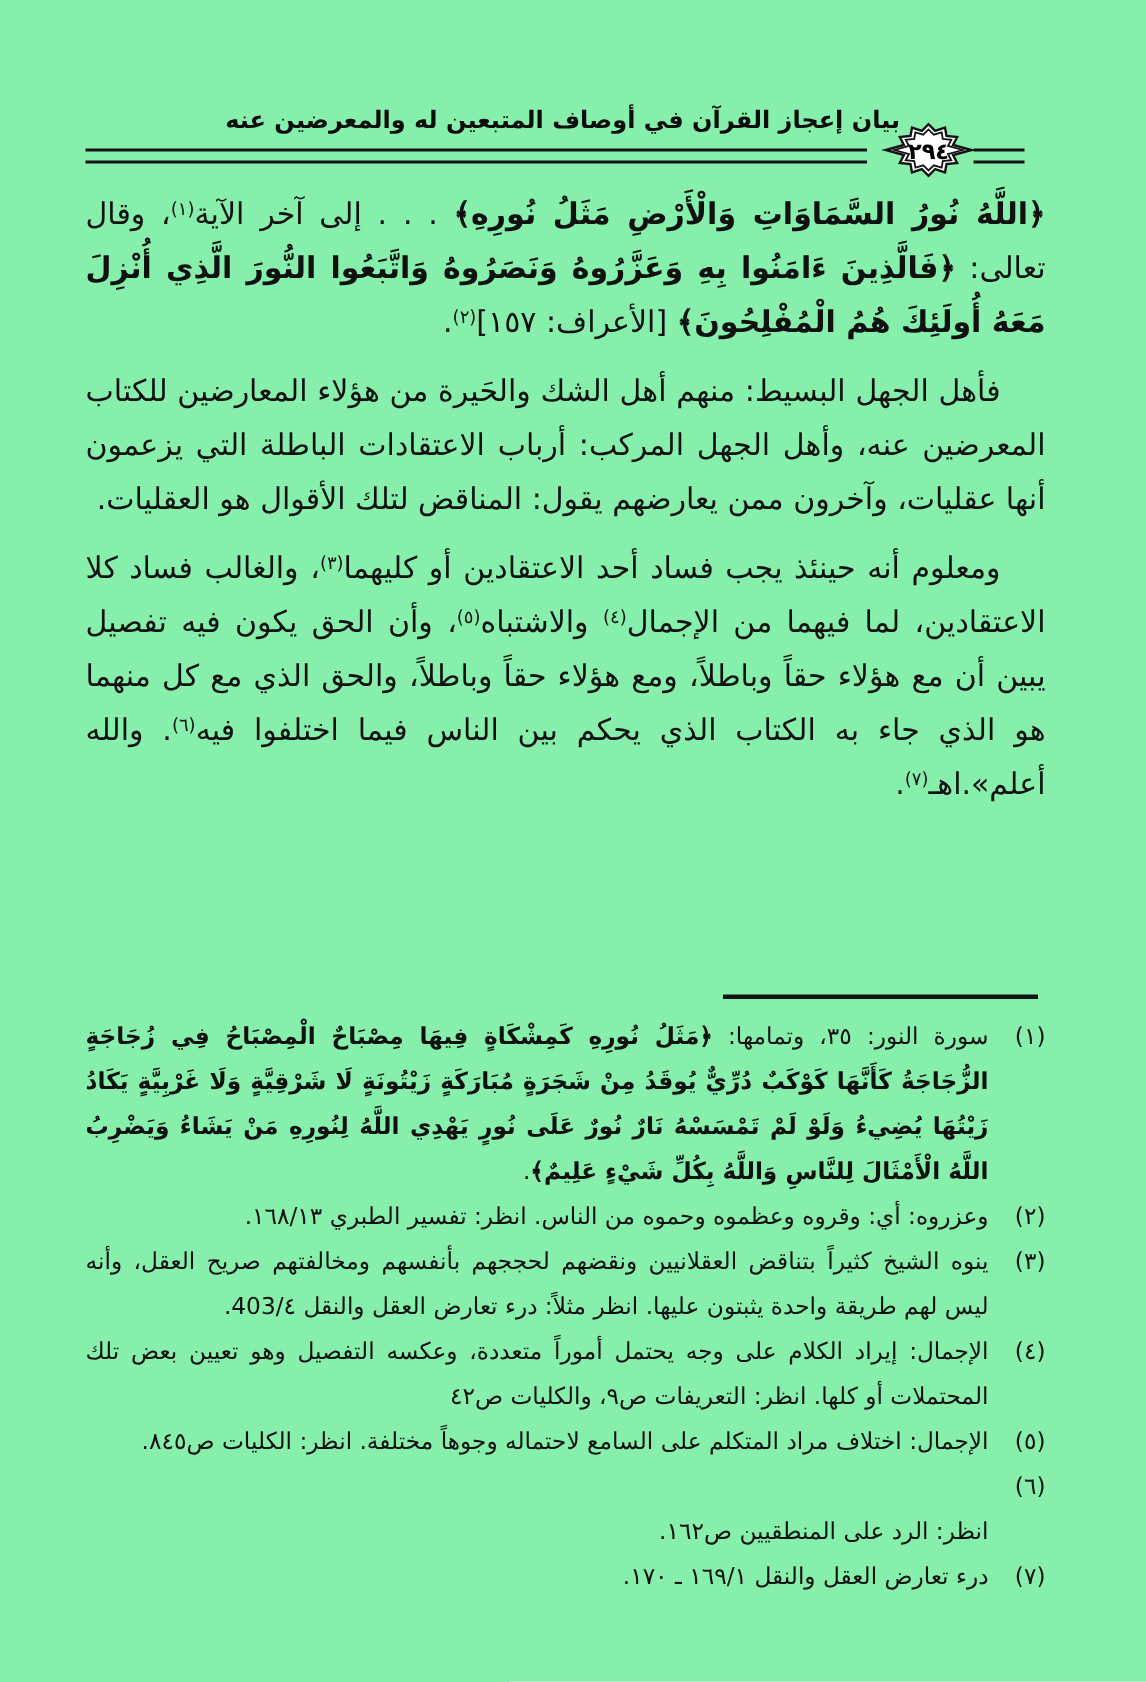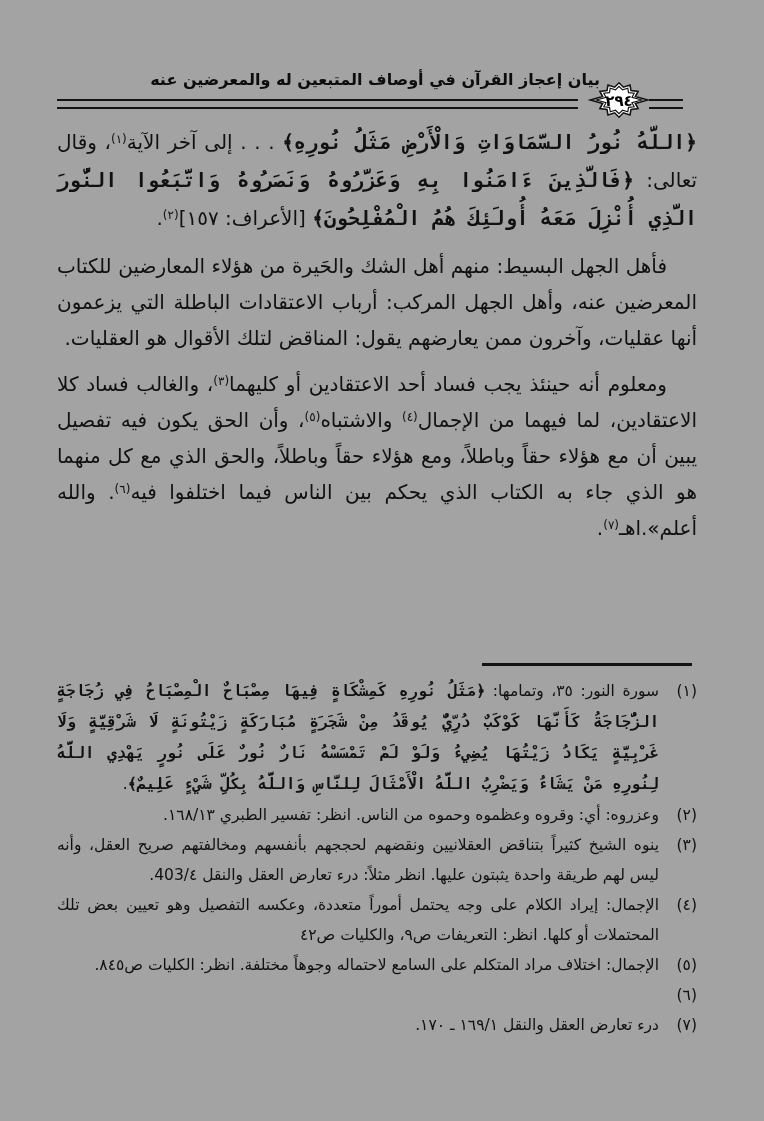"بيان إعجاز القرآن في أوصاف" .page { background: #a3a3a3 -> #86efac }
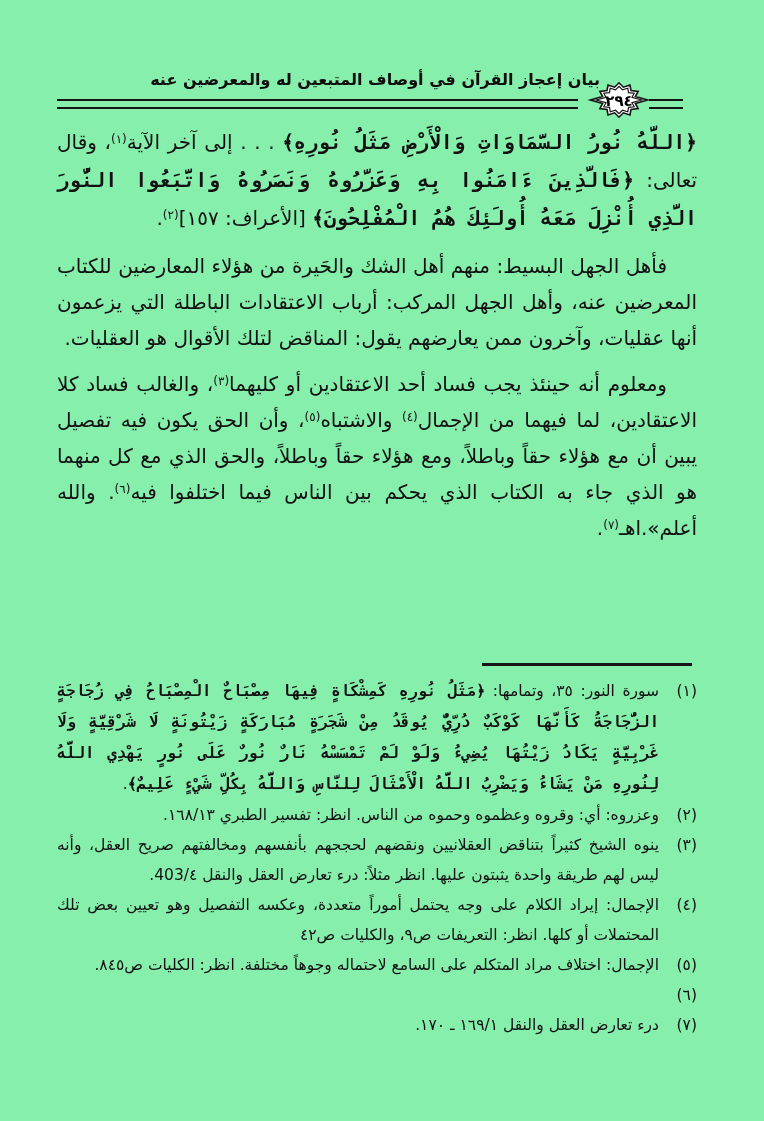"﴿اللَّهُ نُورُ السَّمَاوَاتِ وَالْأَرْضِ" .quran { font-family: Liberation Mono, monospace -> none }
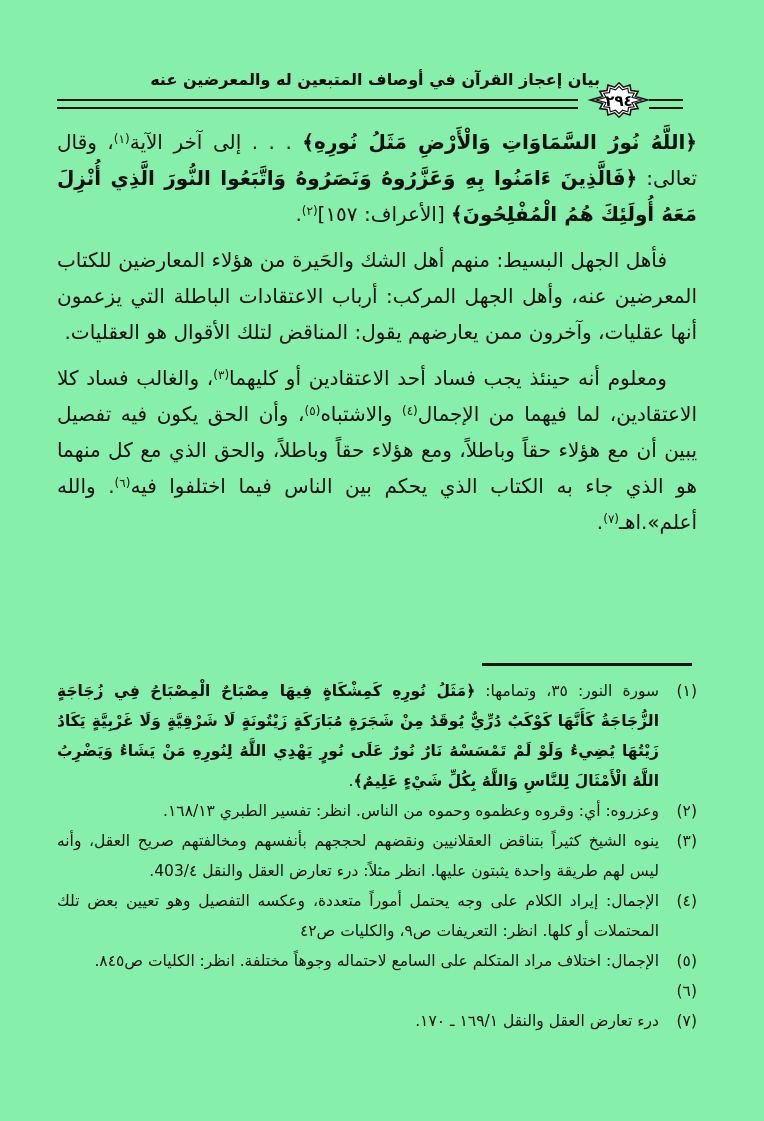"انظر: الرد على المنطقيين ص١٦٢." span.text { html: none -> <span>انظر: الرد على المنطقيين ص١٦٢.</span> }
